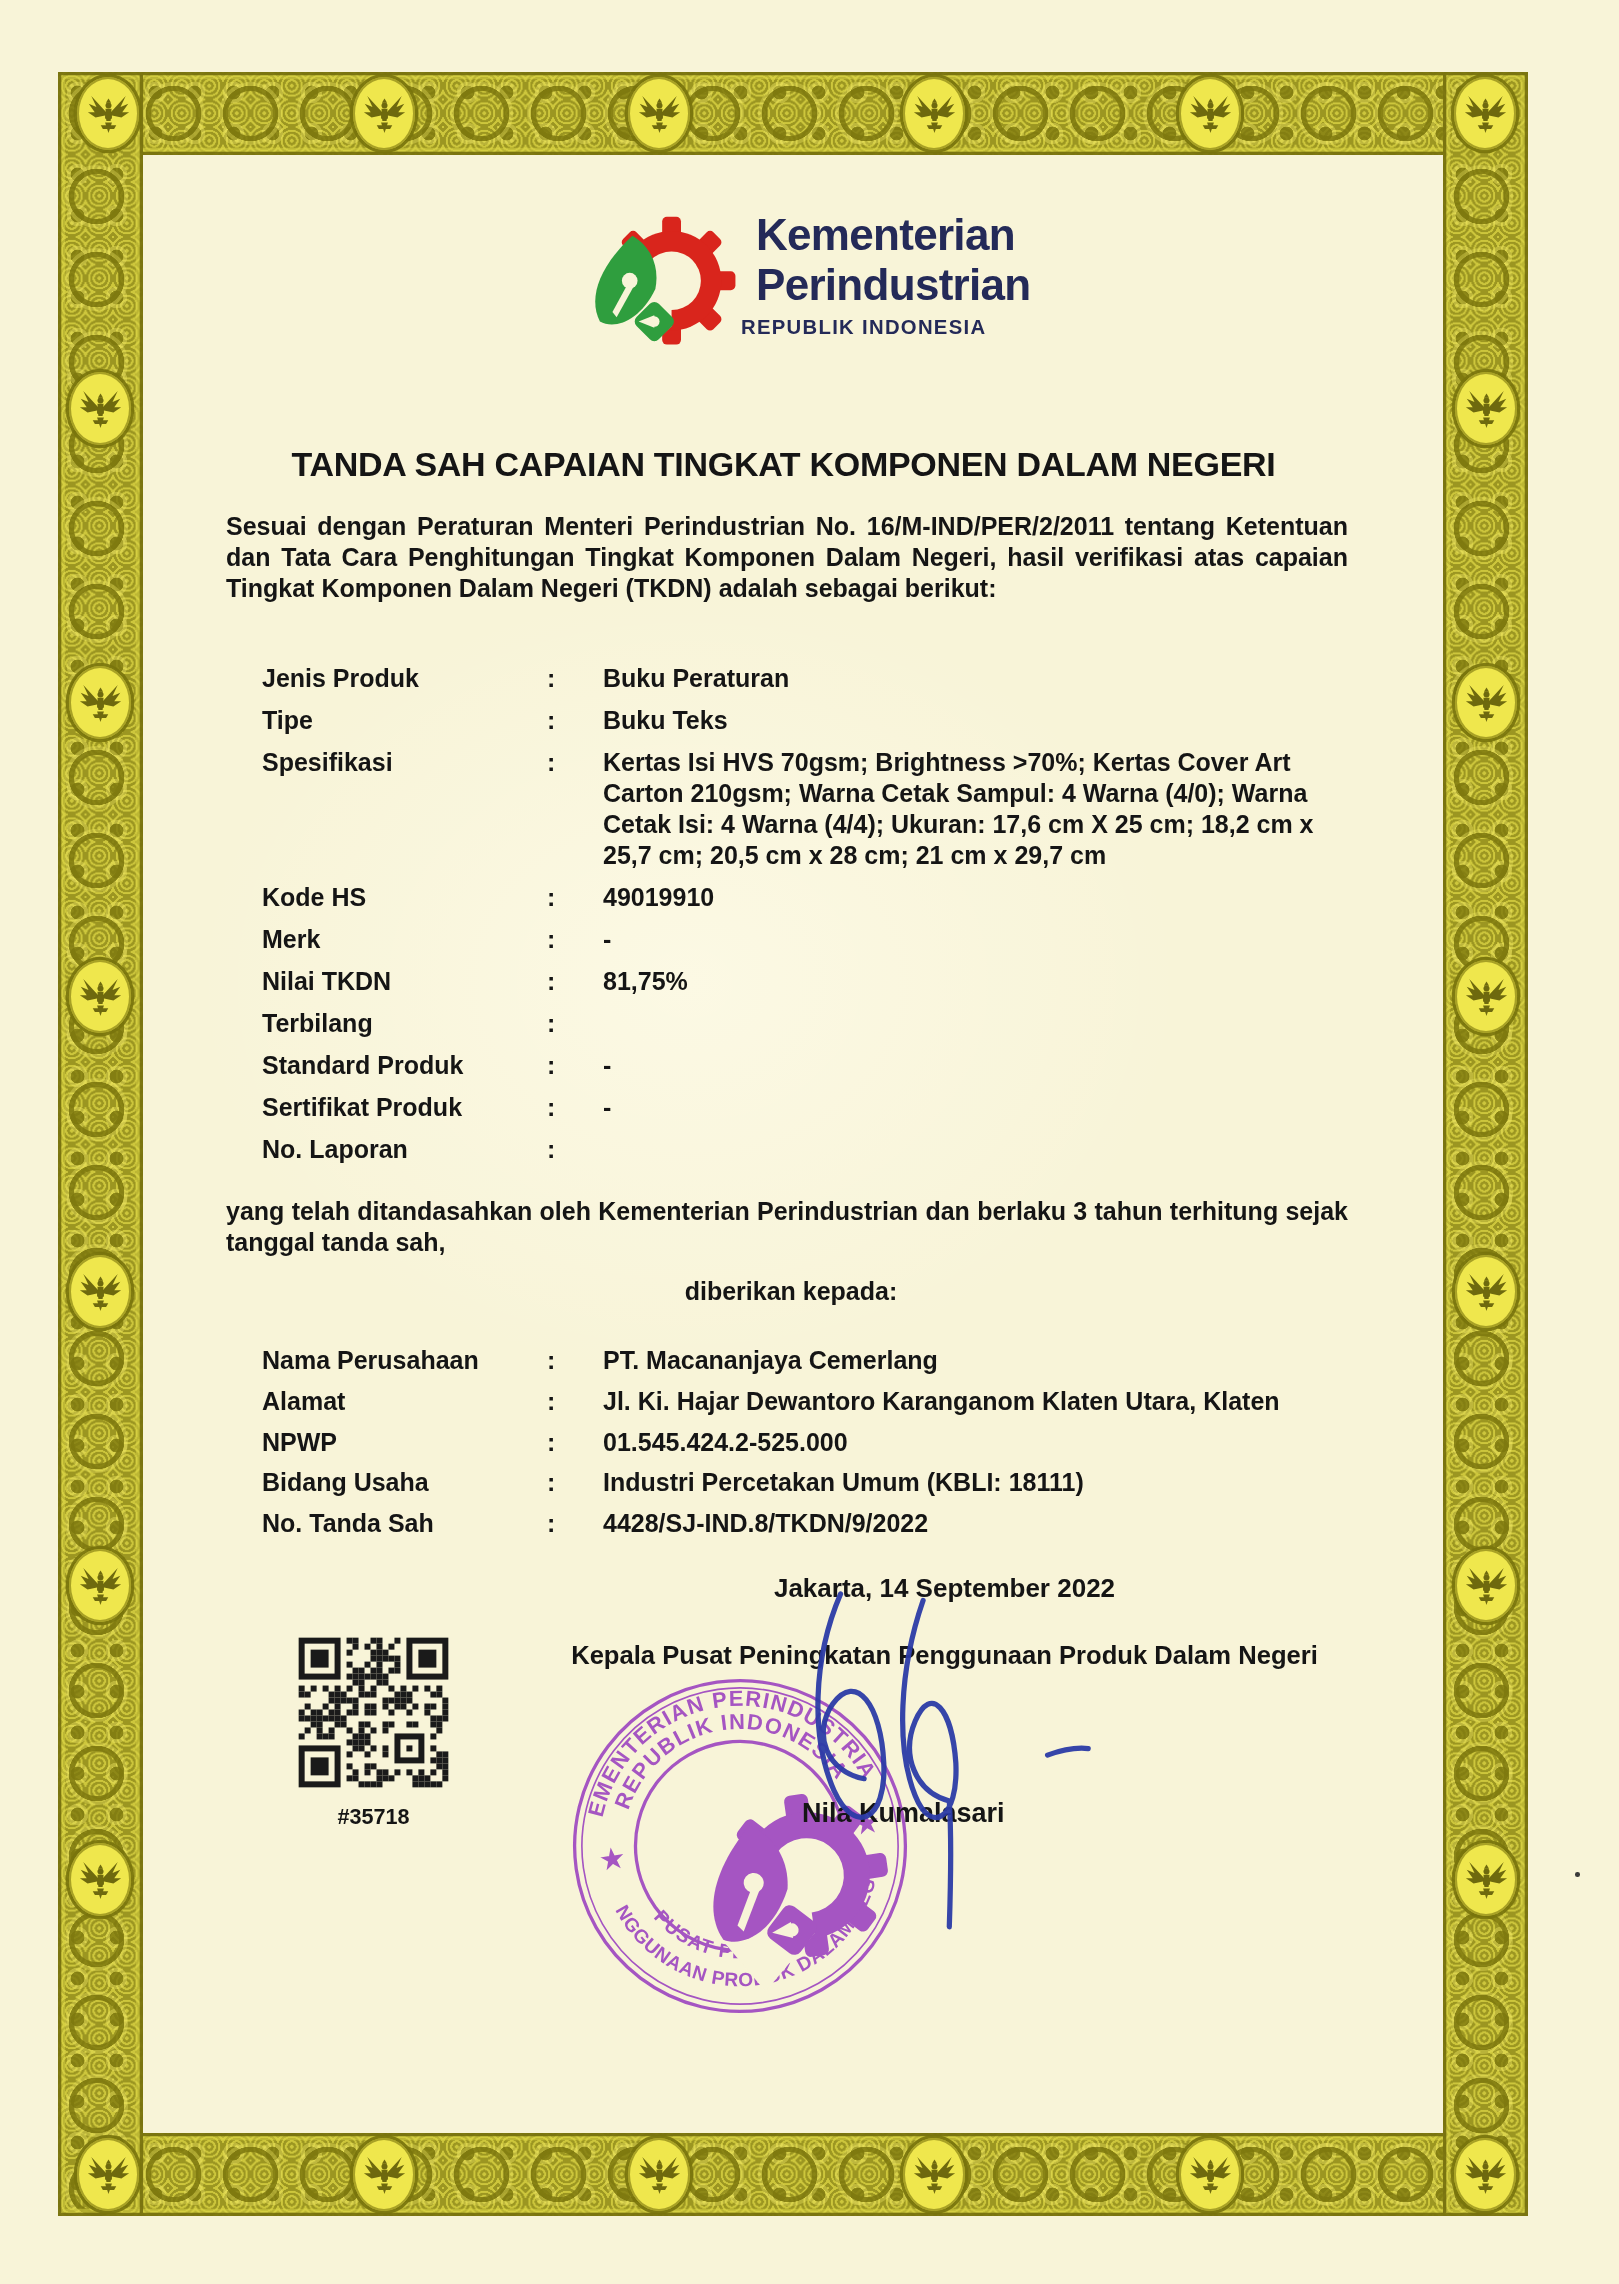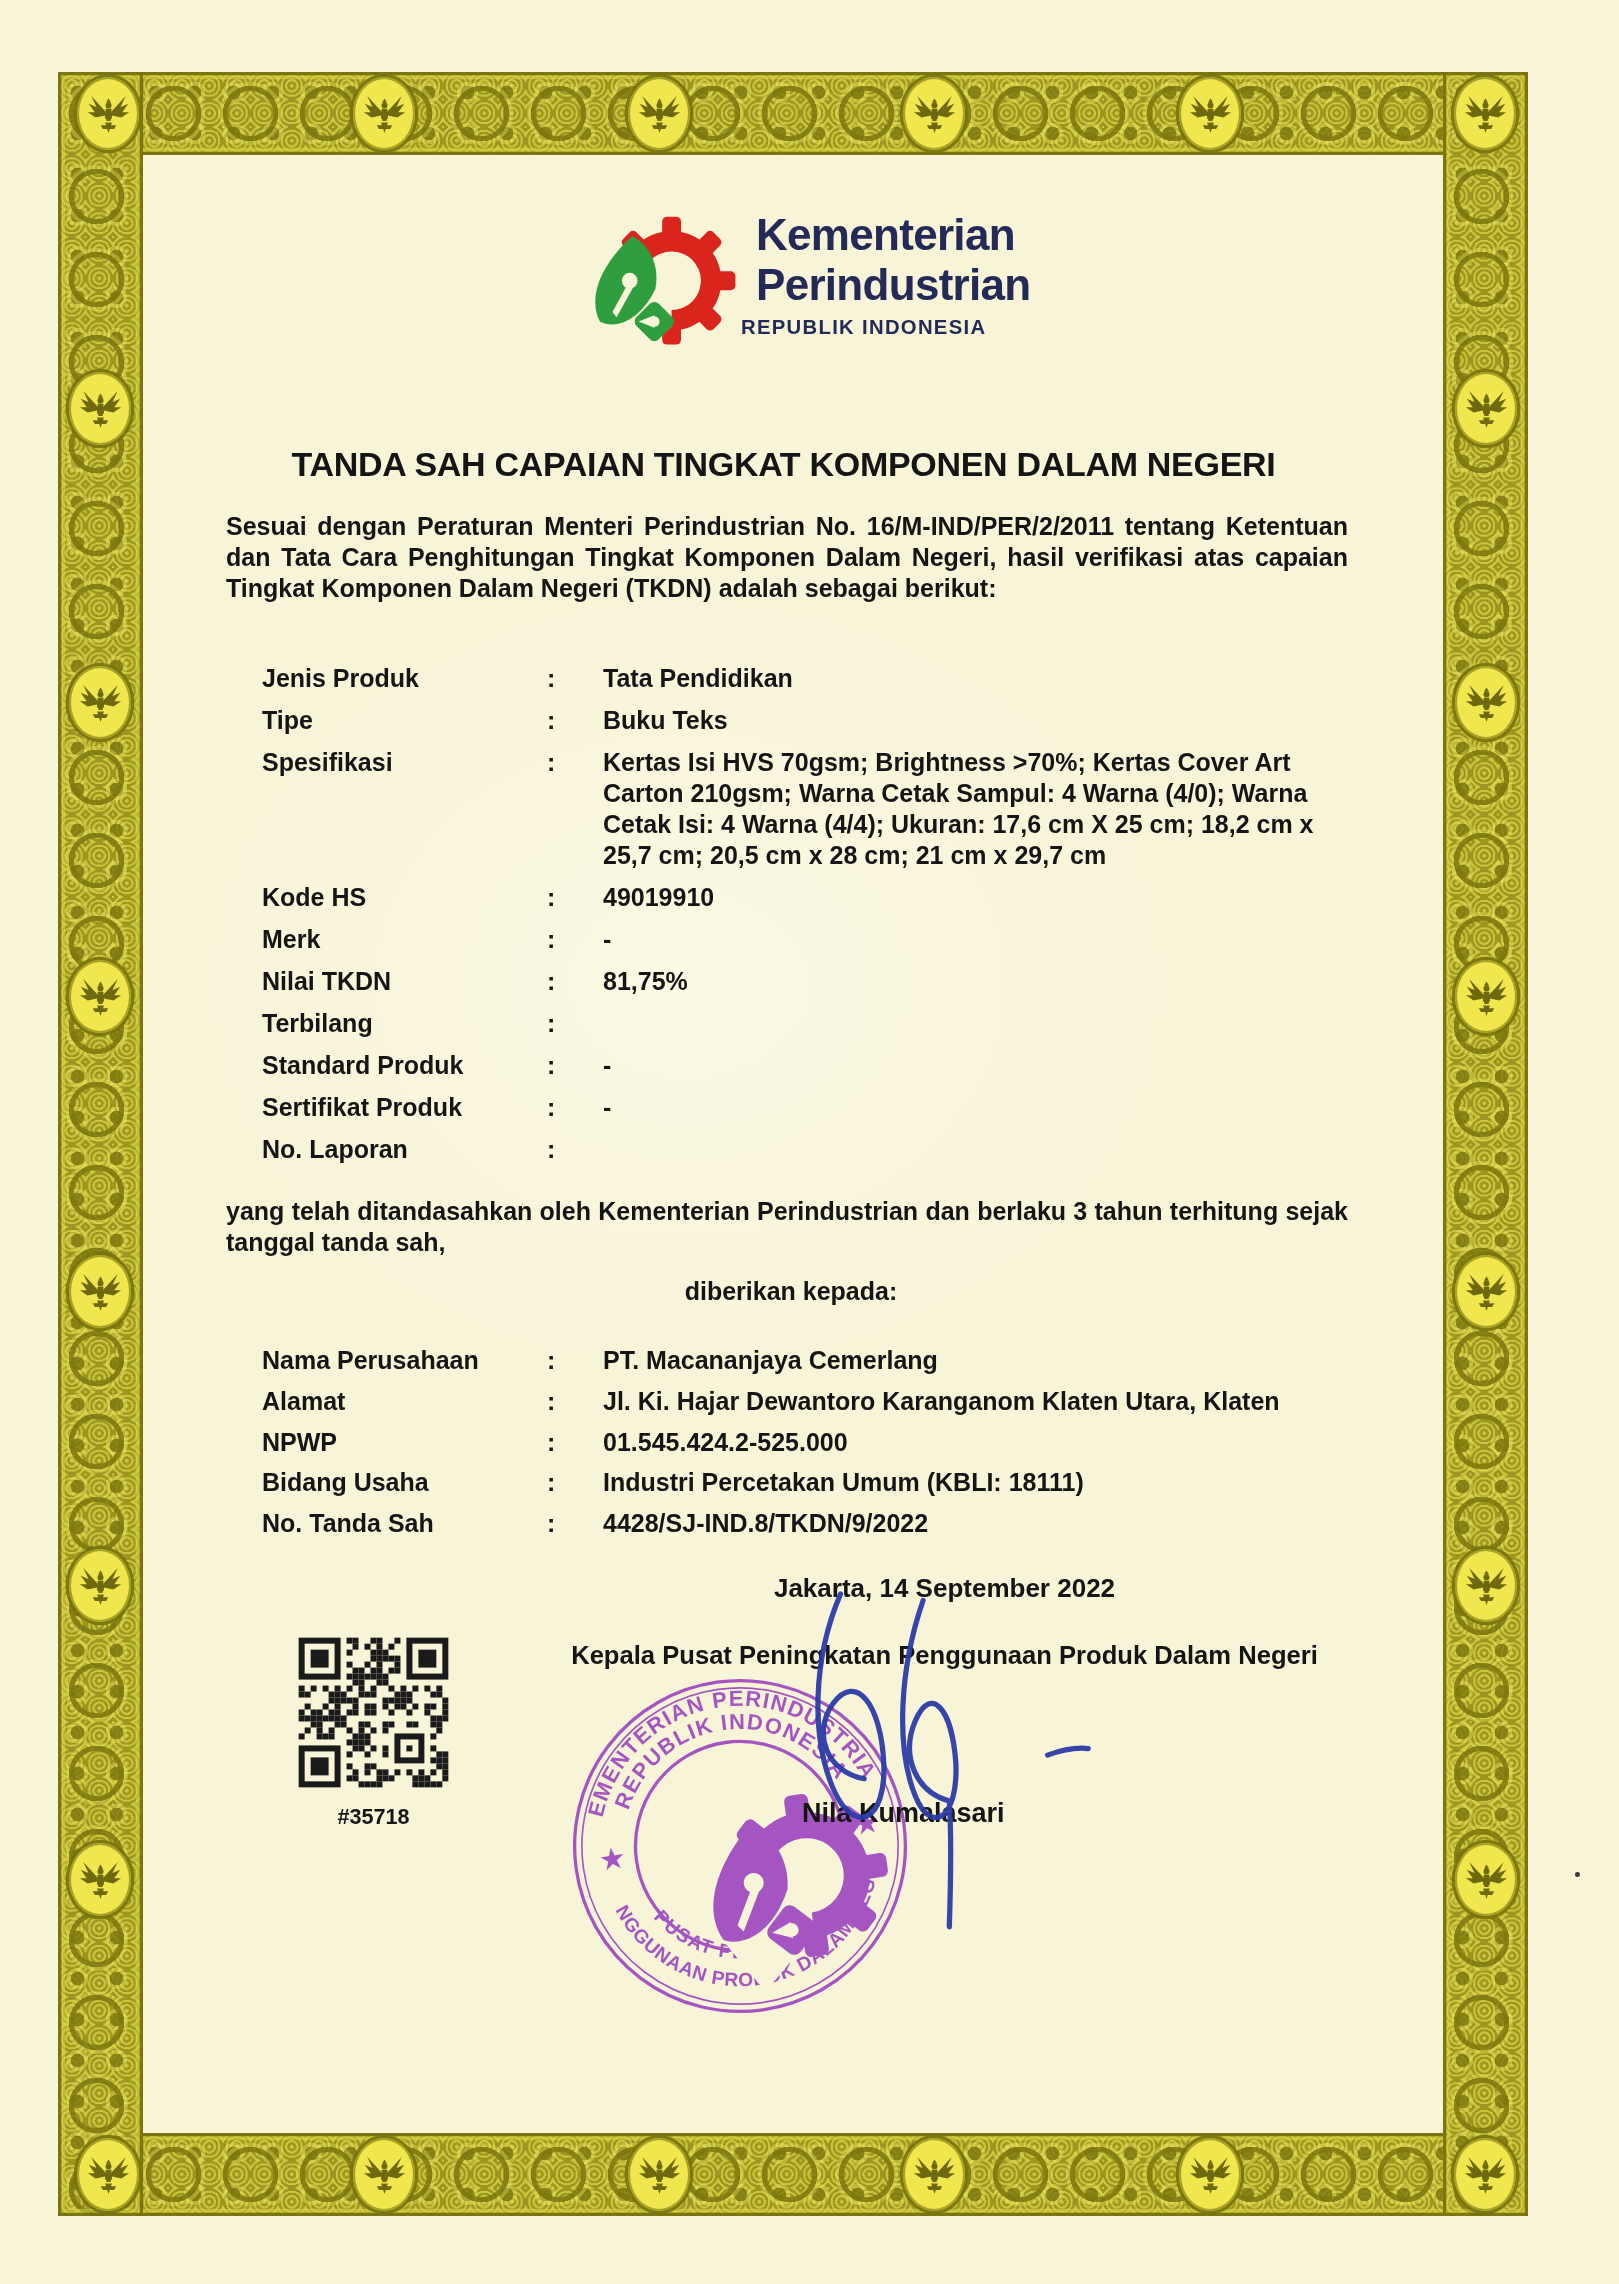"Tata Pendidikan" span.val { text: Tata Pendidikan -> Buku Peraturan }
